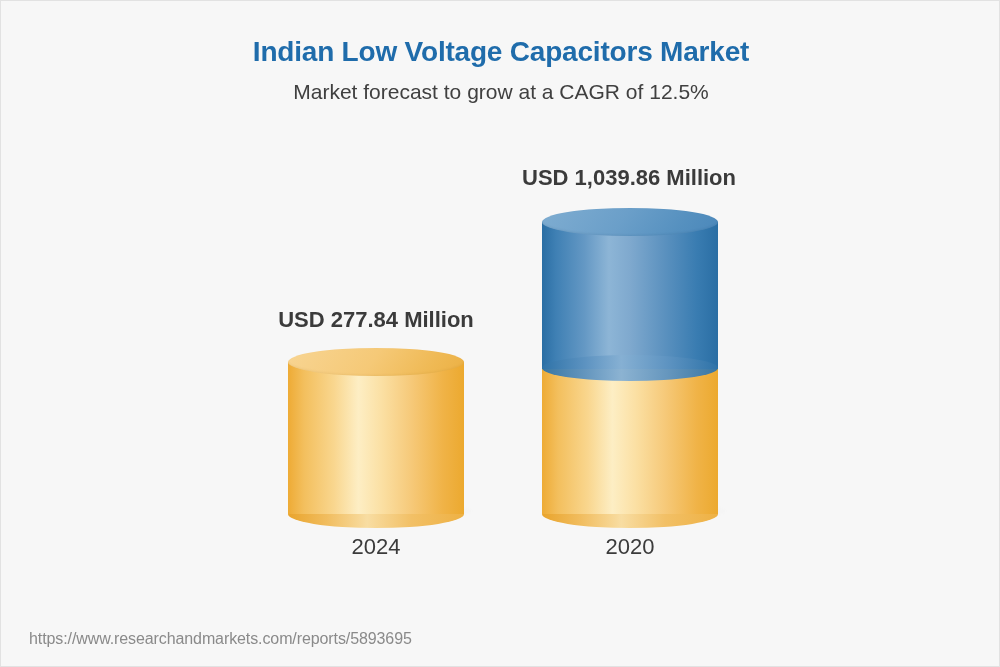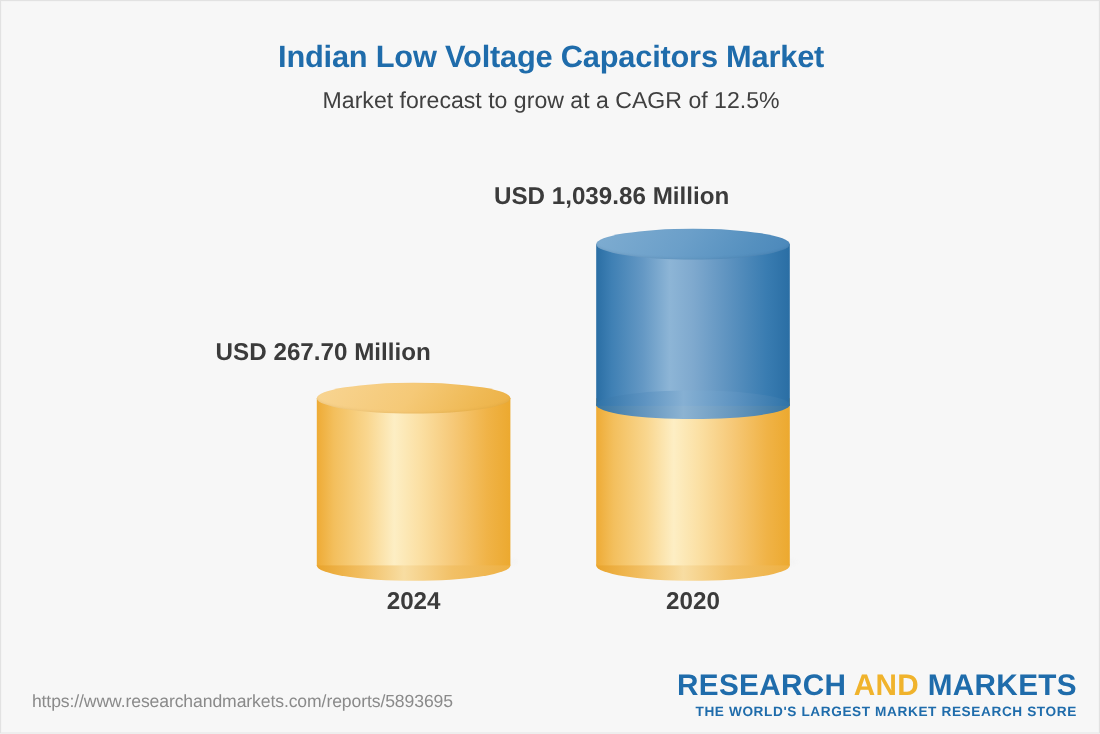"USD 1,039.86 Million" .value-label { text-align: none -> center }
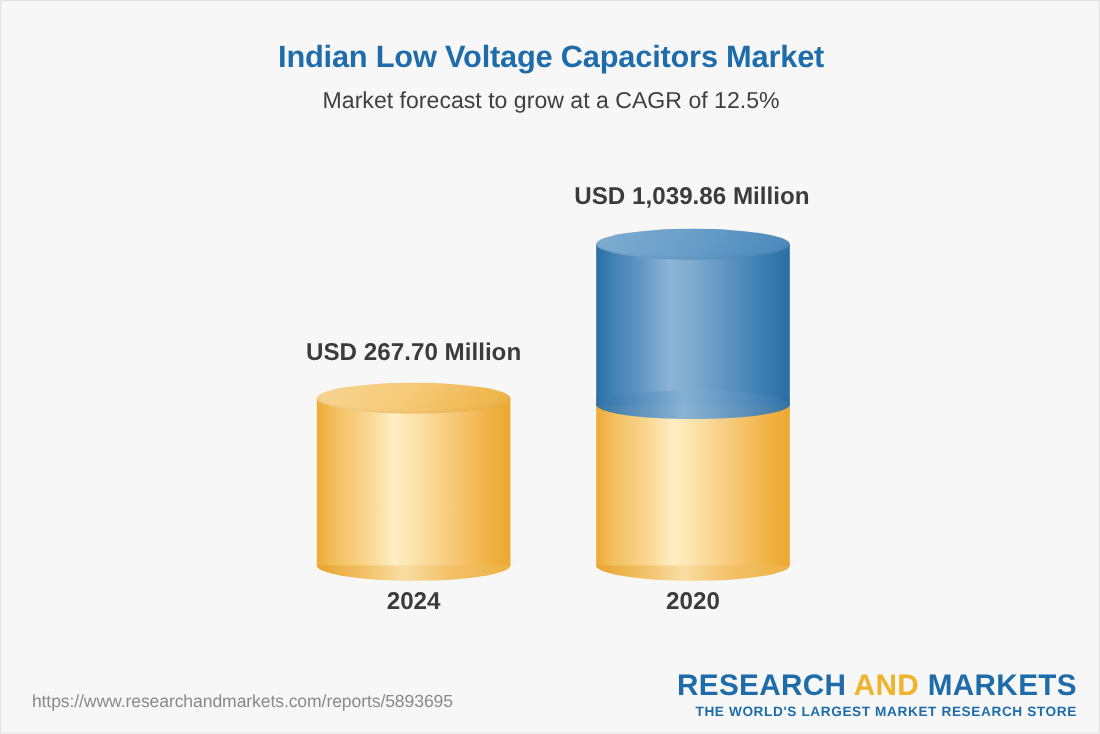"USD 267.70 Million" div.value-label { text: 267.70 -> 277.84 }
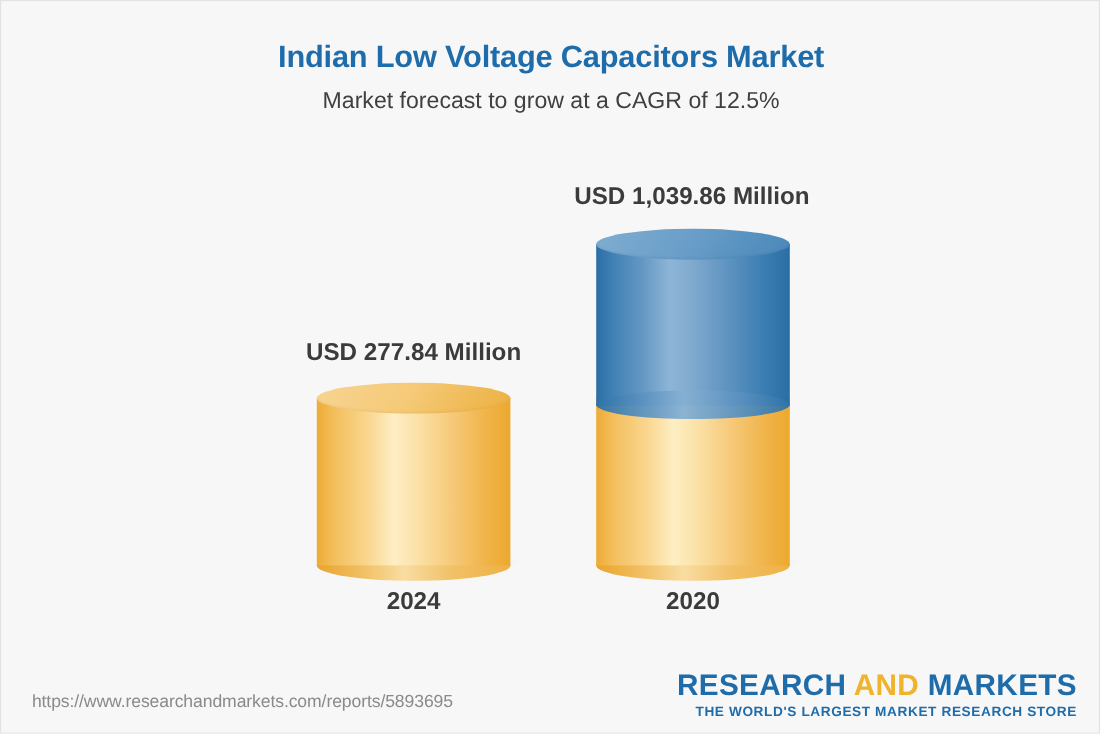"2024" .cat-label { font-weight: bold -> normal }
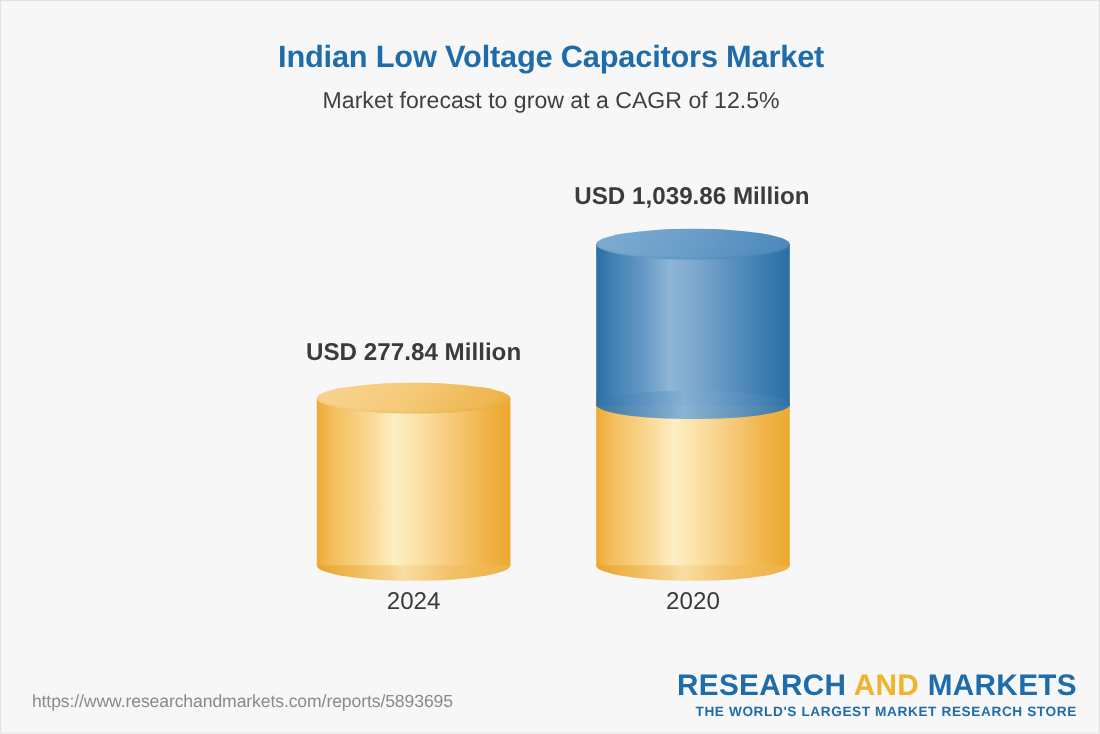"RESEARCH AND MARKETS" div.logo { html: <div> <div><span>RESEARCH</span> <span>AND</span> <span>MARKETS</span></div> <div>THE WORLD'S LARGEST MARKET RESEARCH STORE</div> </div> -> none }
